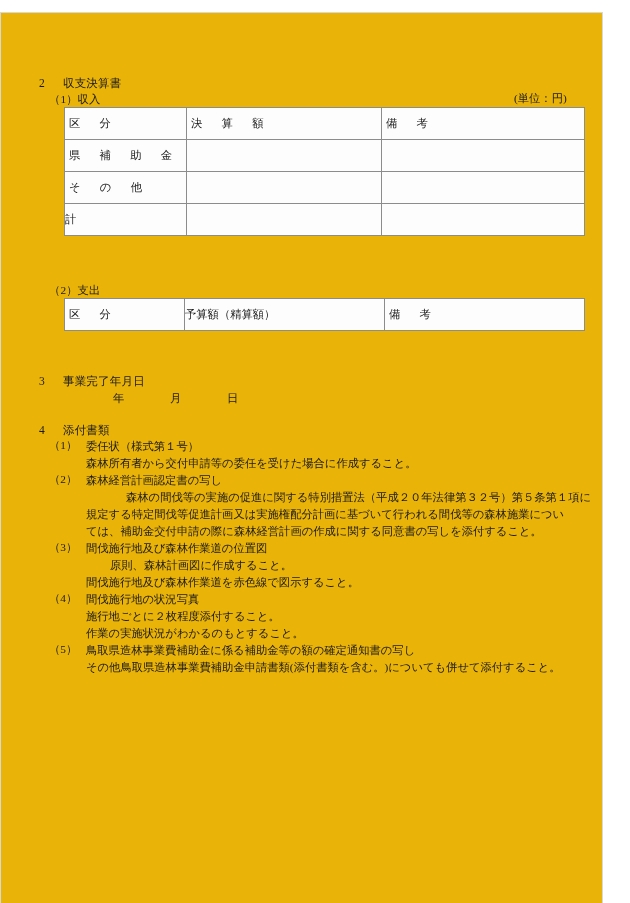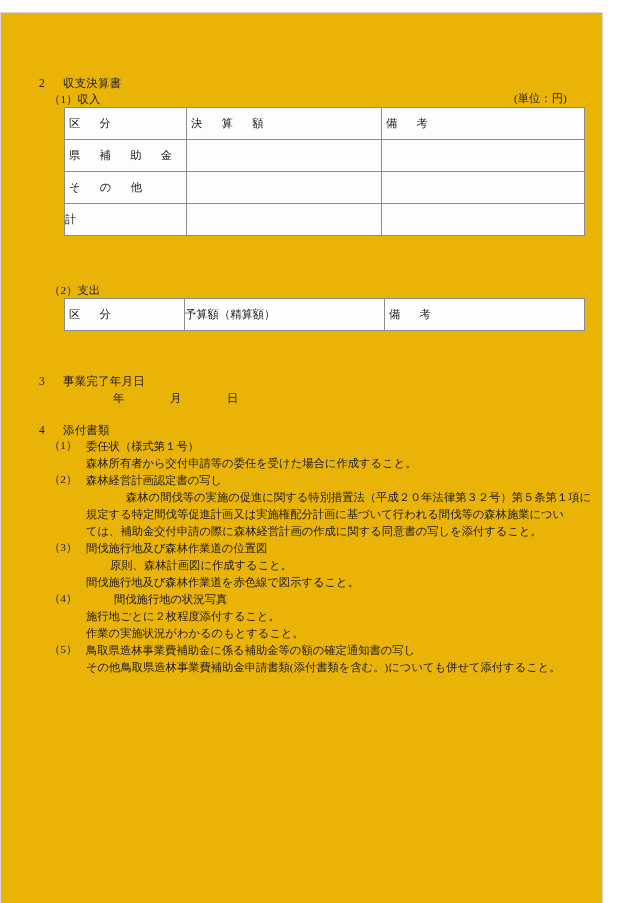"間伐施行地の状況写真" div.item-body { margin-left: 28px -> none }
